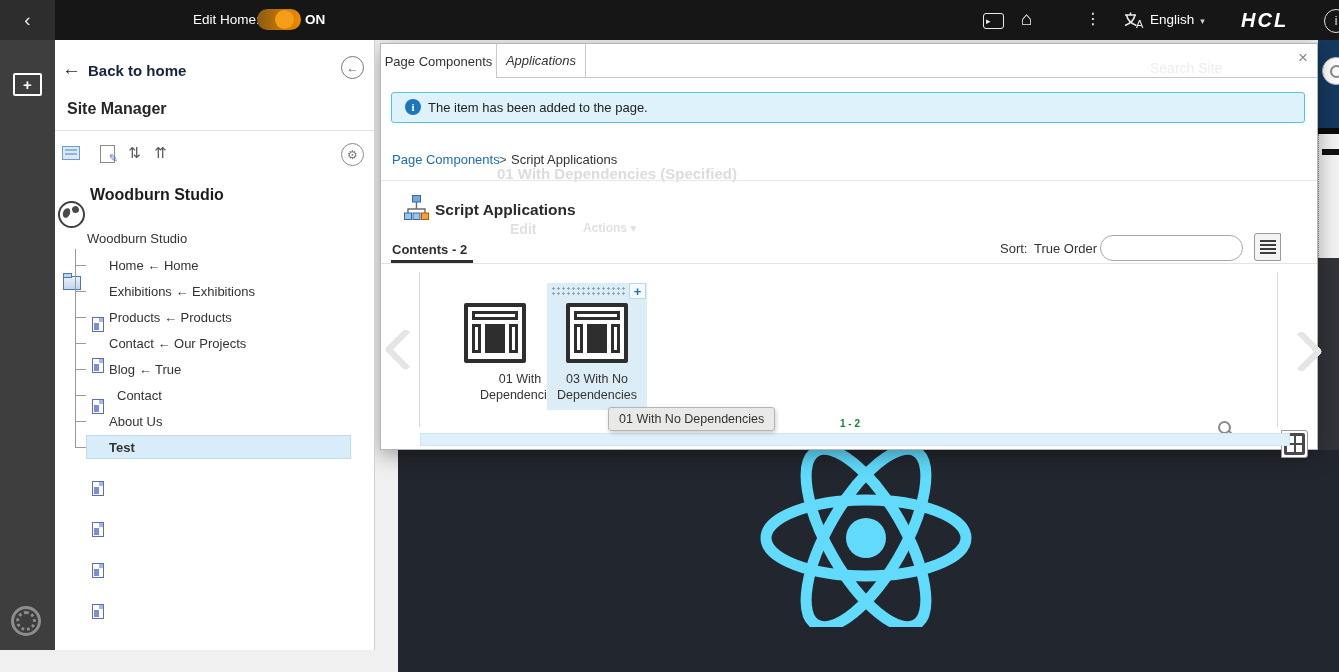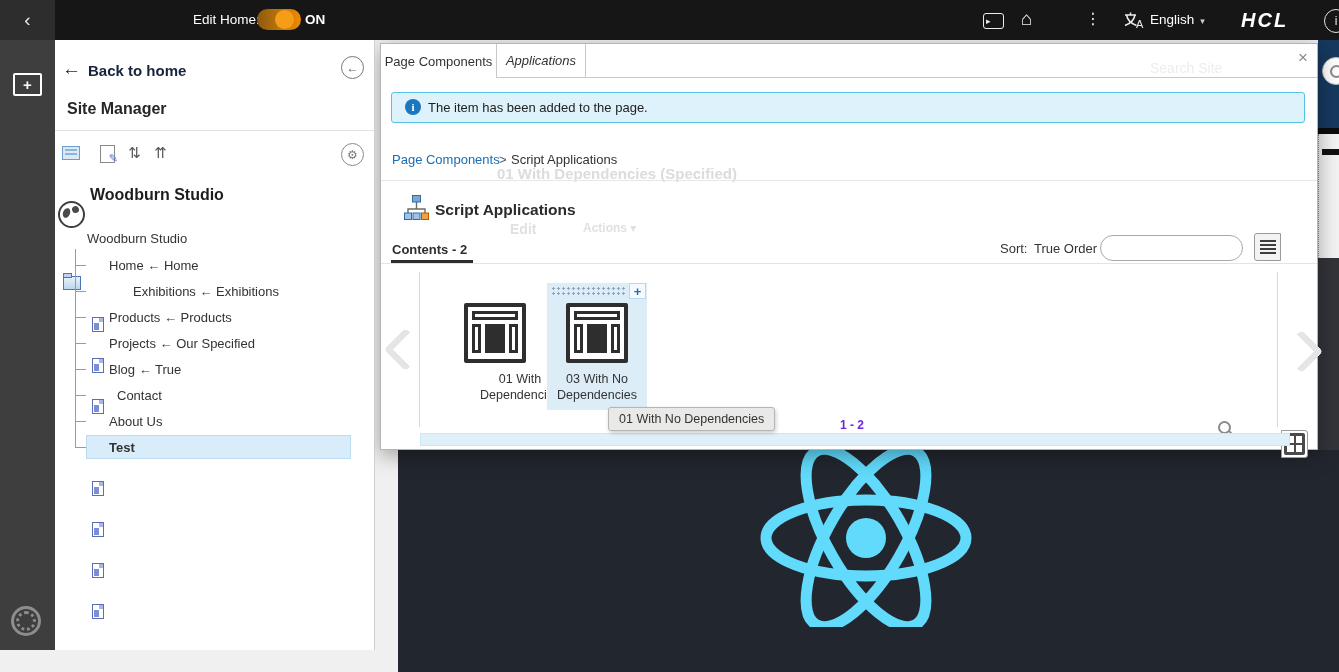"Exhibitions ← Exhibitions" div.abs { margin-left: 24px -> none }
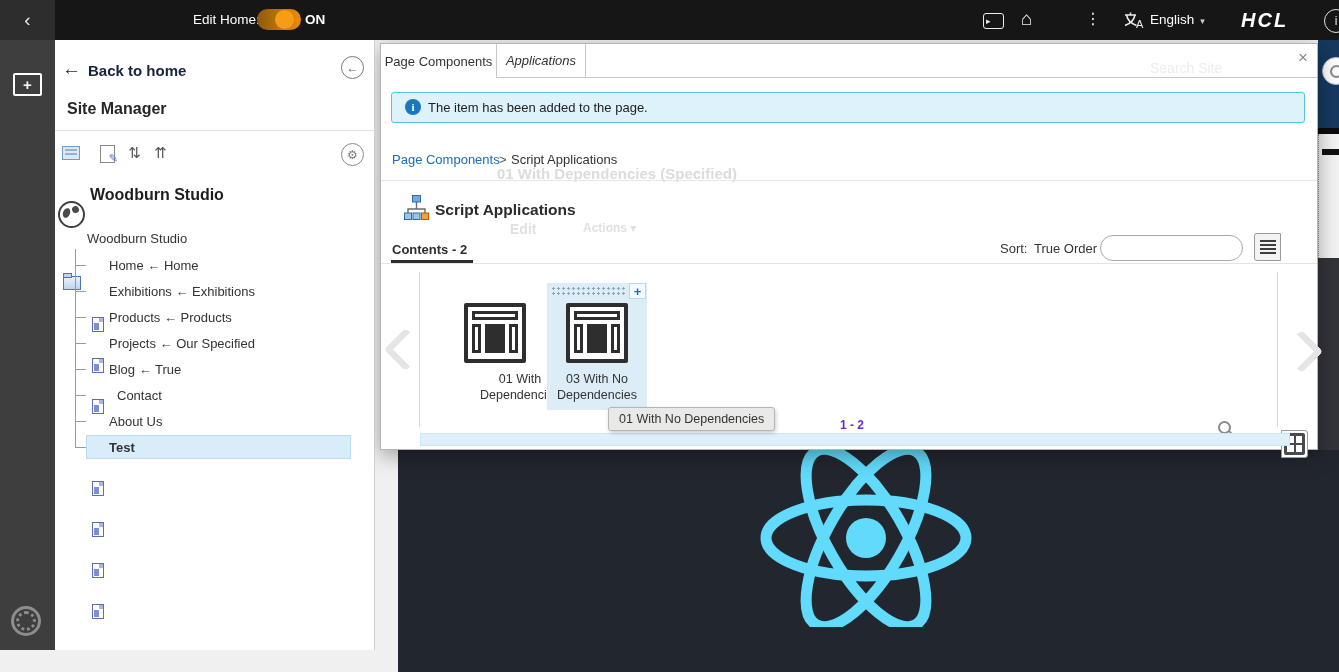"Projects ← Our Specified" div.abs { text: Projects ← Our Specified -> Contact ← Our Projects }
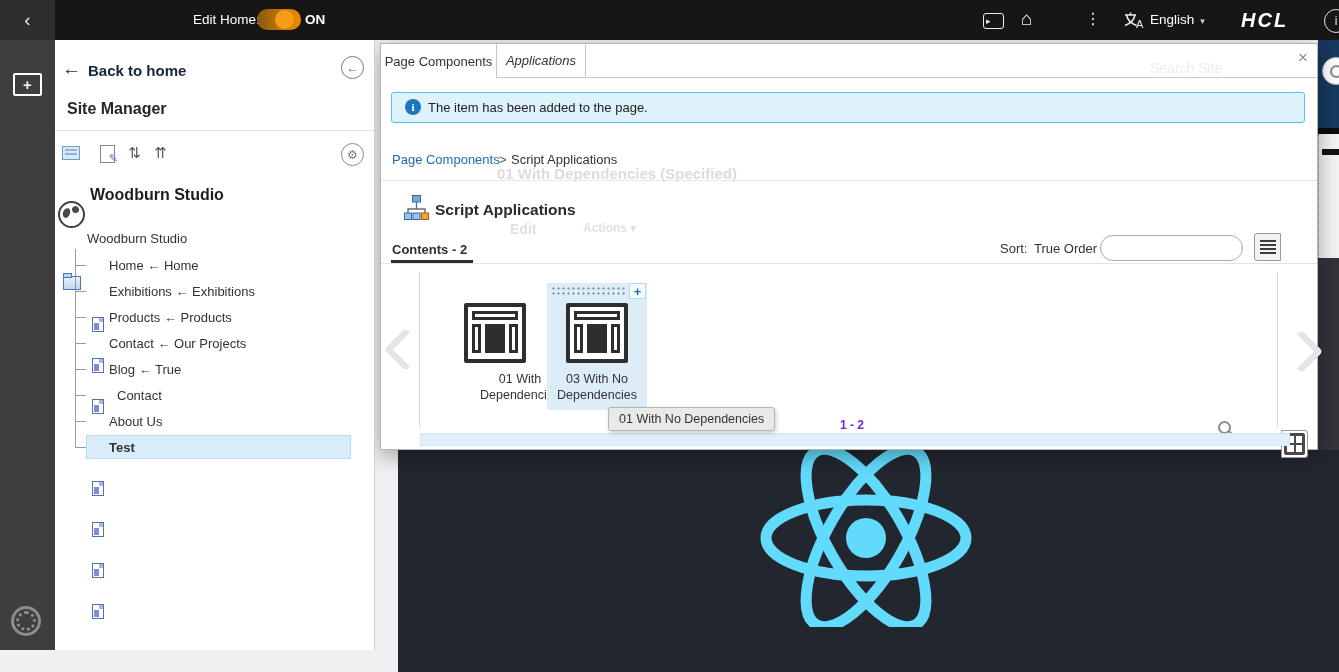"1 - 2" .pagin { color: #6d28d9 -> #15803d; font-size: 12px -> 10px }
